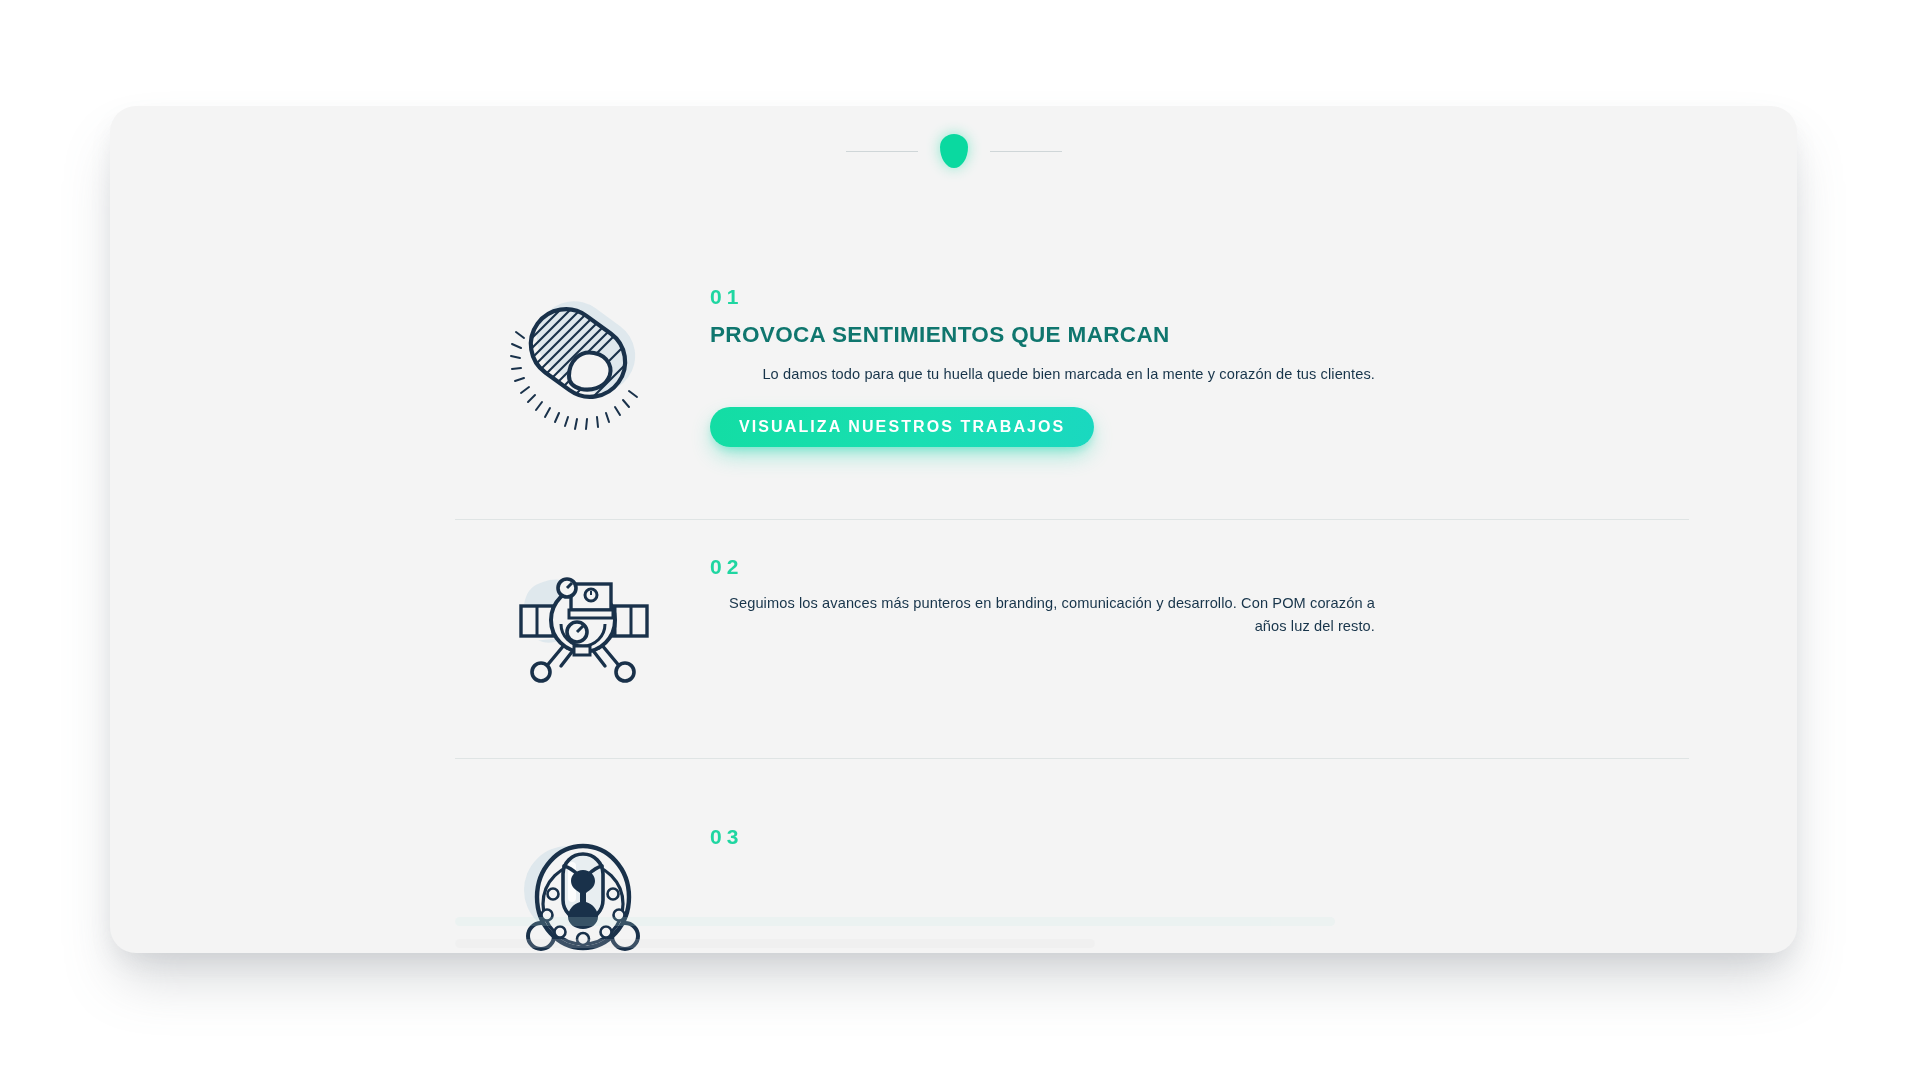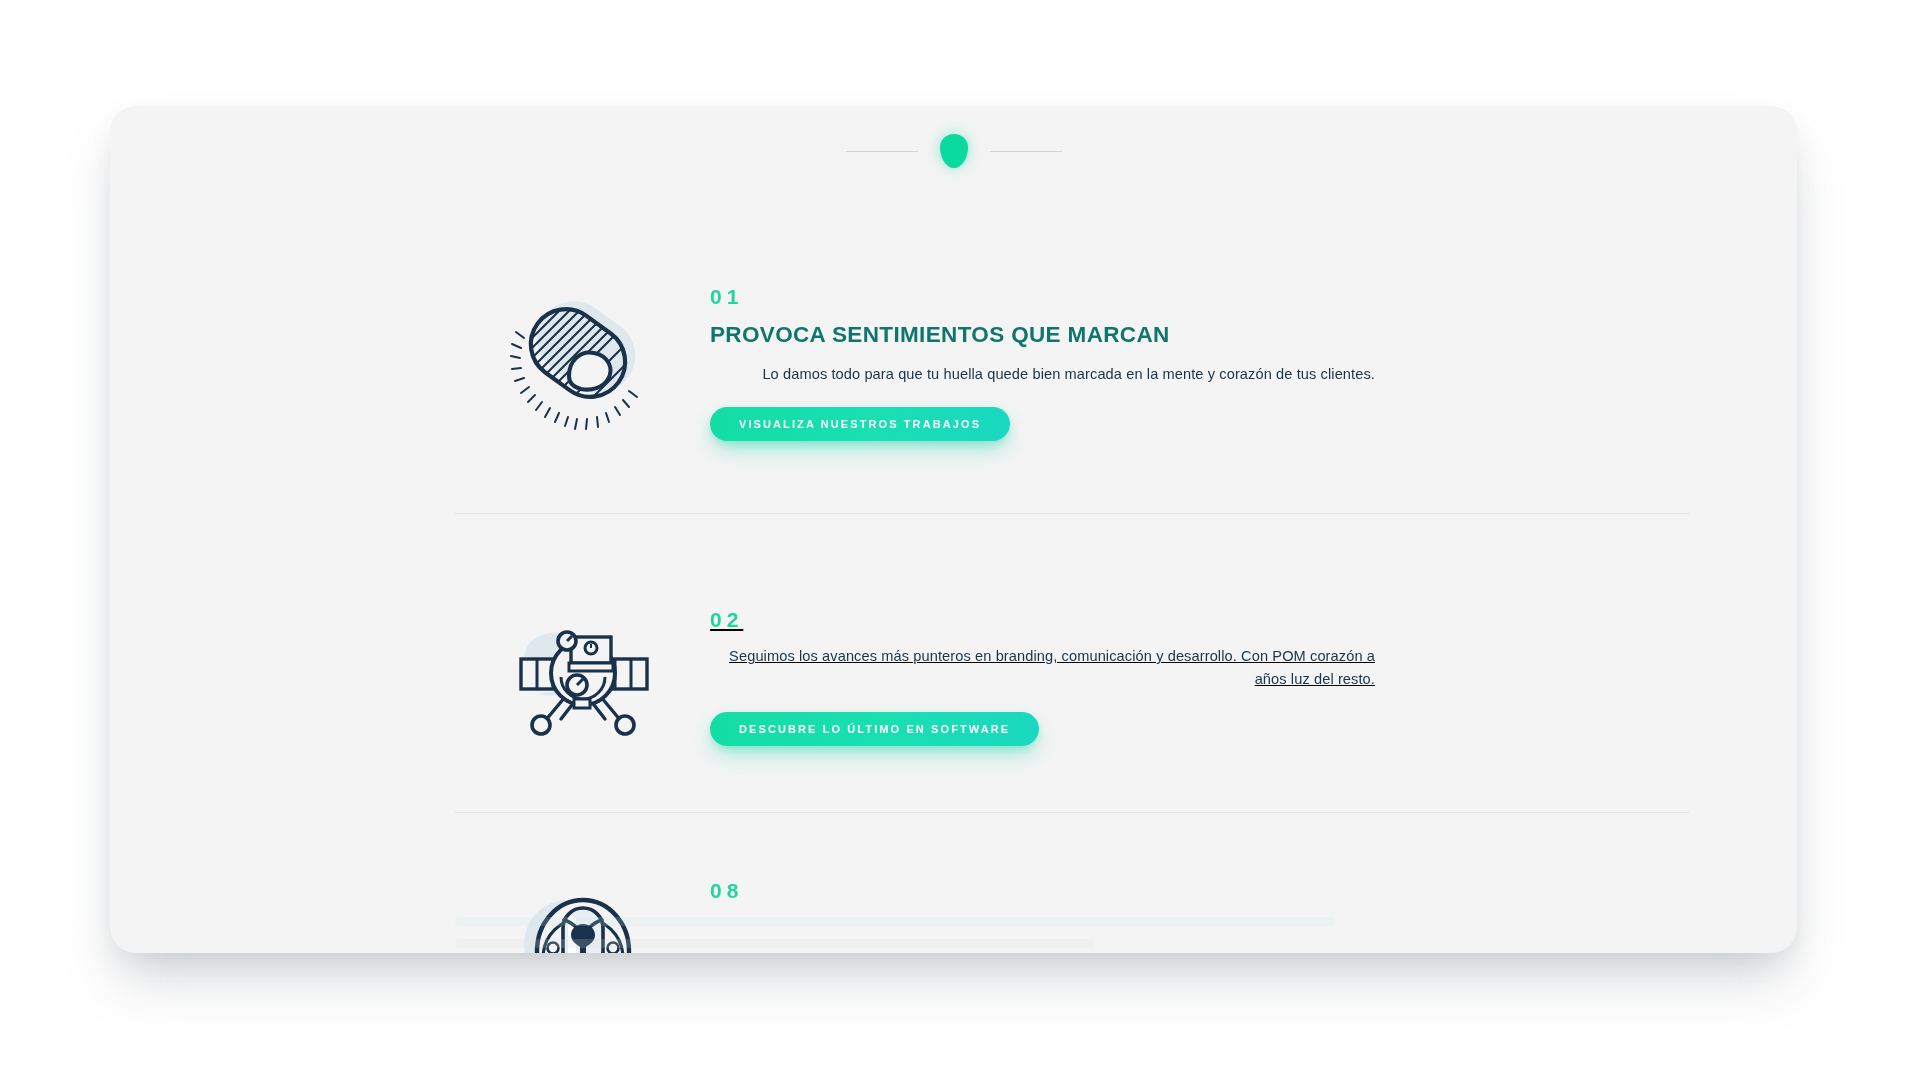"VISUALIZA NUESTROS TRABAJOS" .cta { font-size: 11px -> 16px }
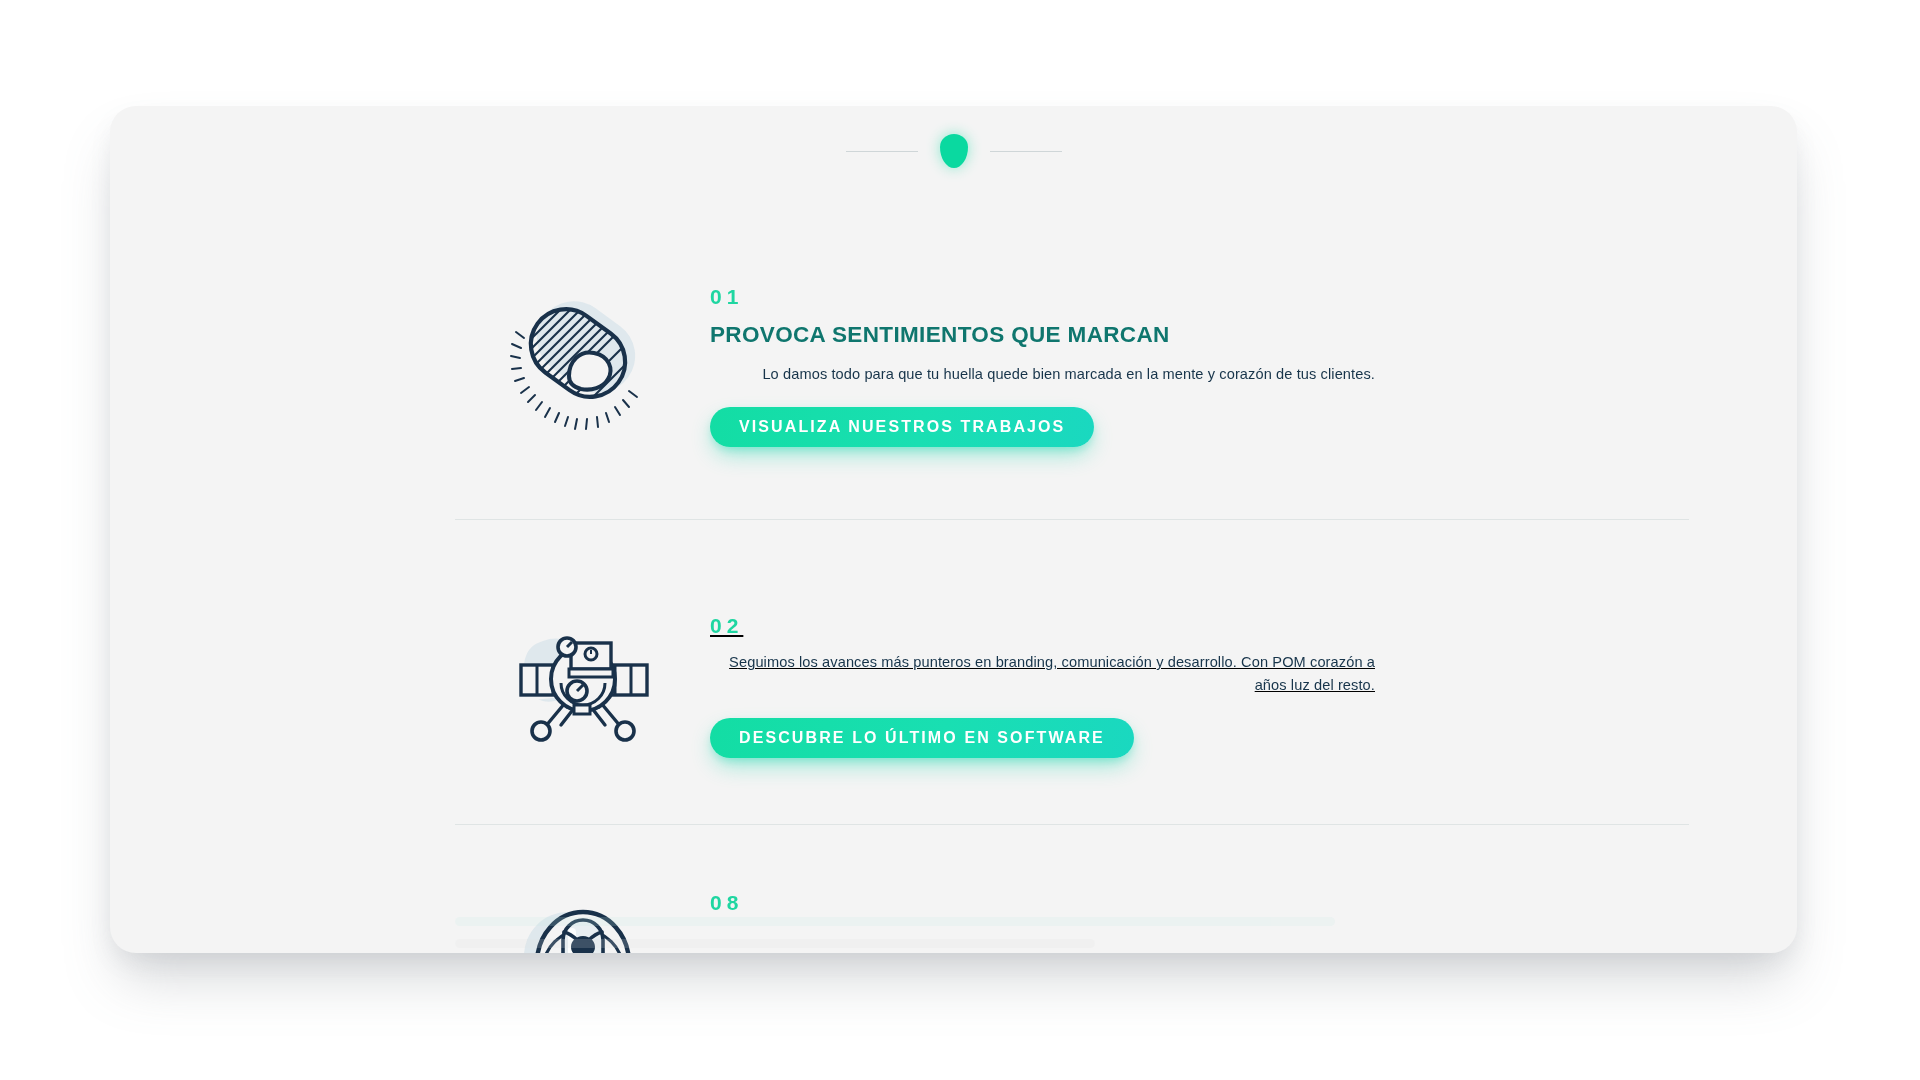"02" .row-2 { margin-top: 95px -> 36px; text-decoration: underline -> none }
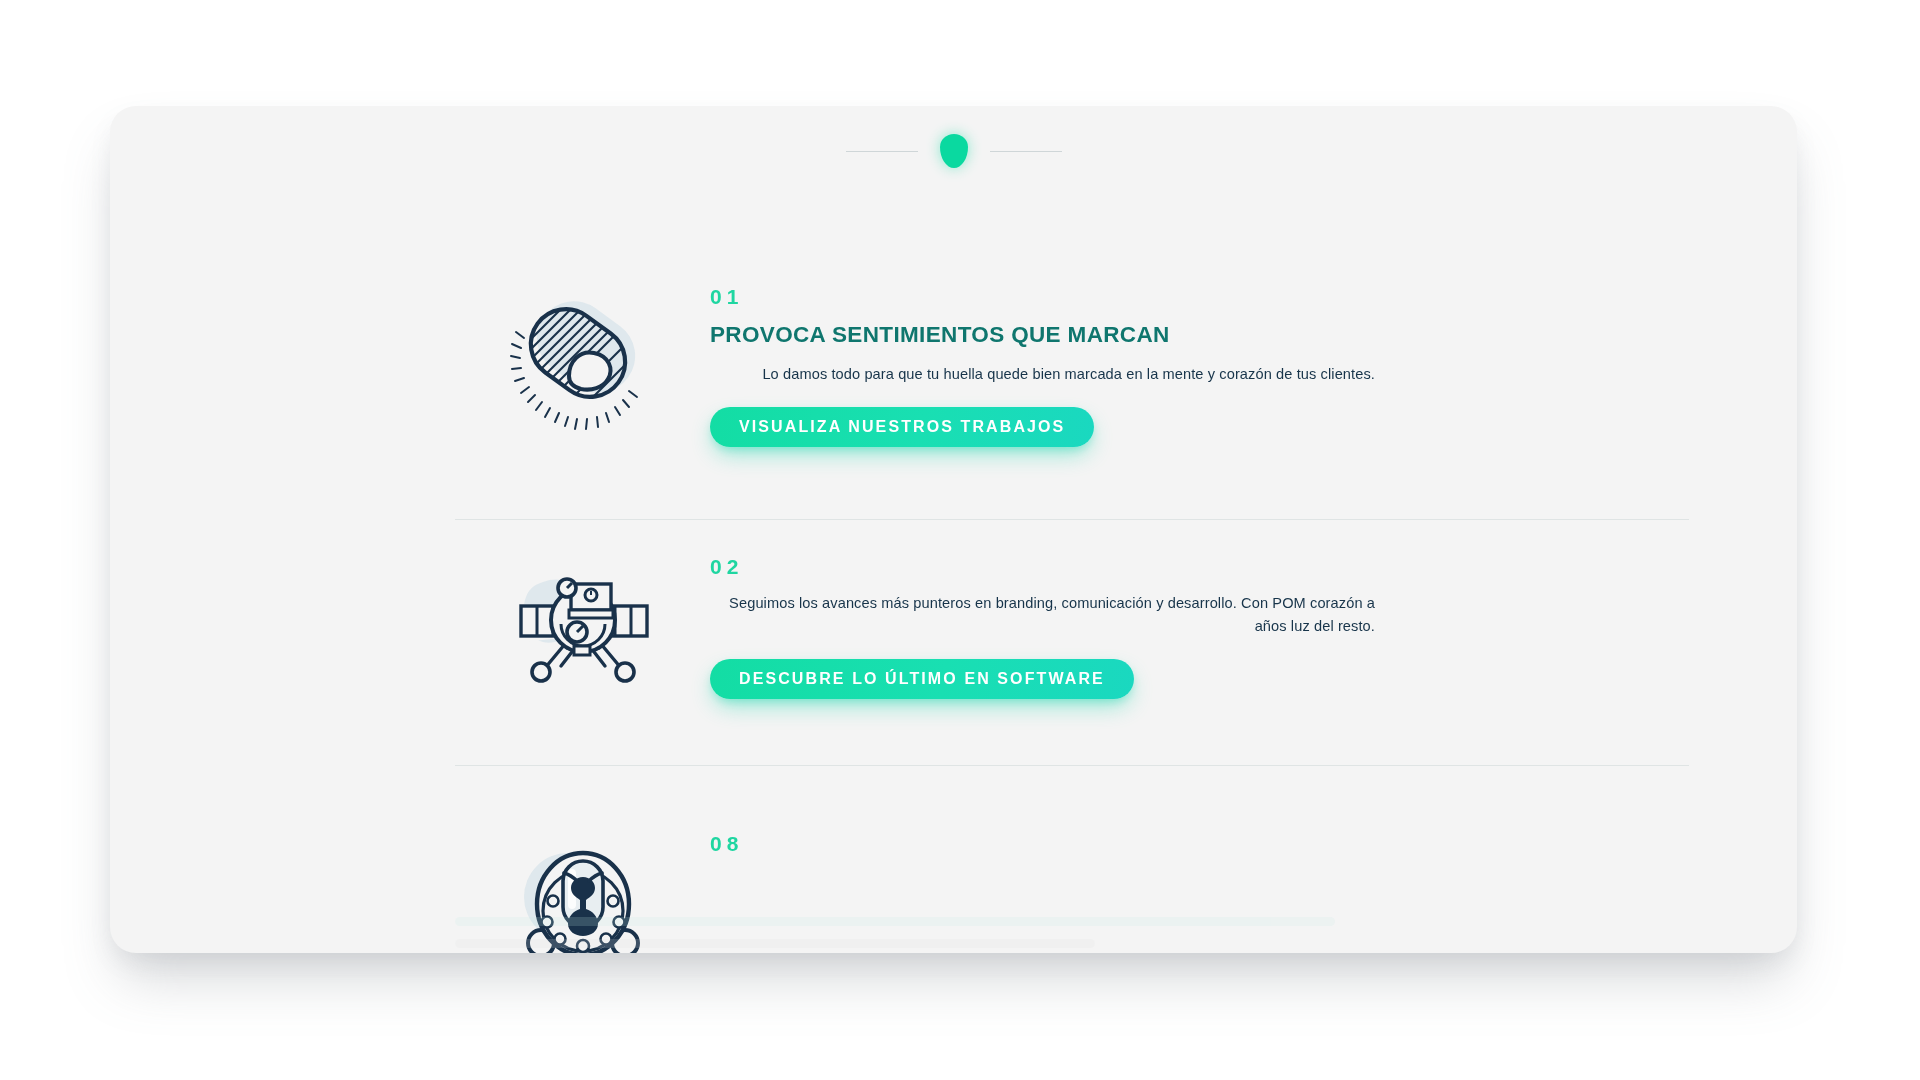"DESCUBRE LO ÚLTIMO EN SOFTWARE" button.cta { html: <button>DESCUBRE LO ÚLTIMO EN SOFTWARE</button> -> none }
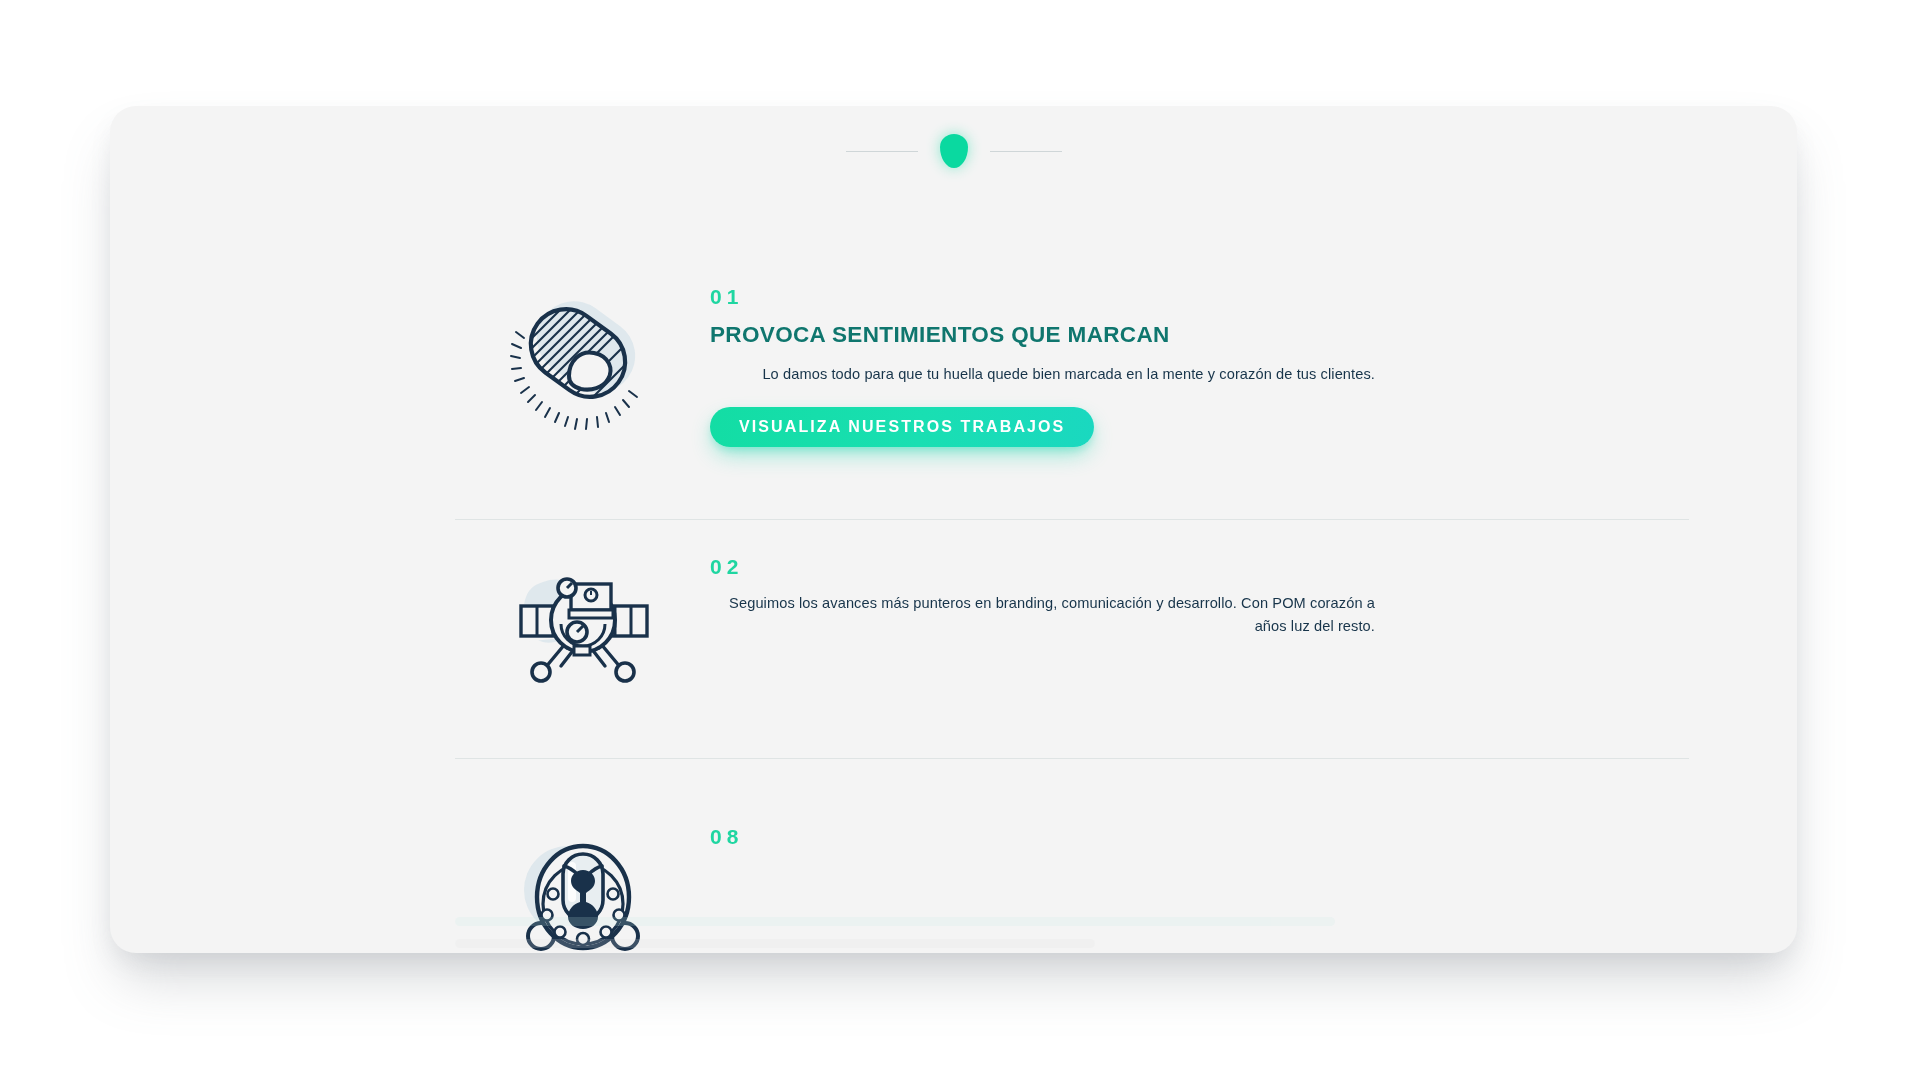"08" div.feat-number { text: 08 -> 03 }
